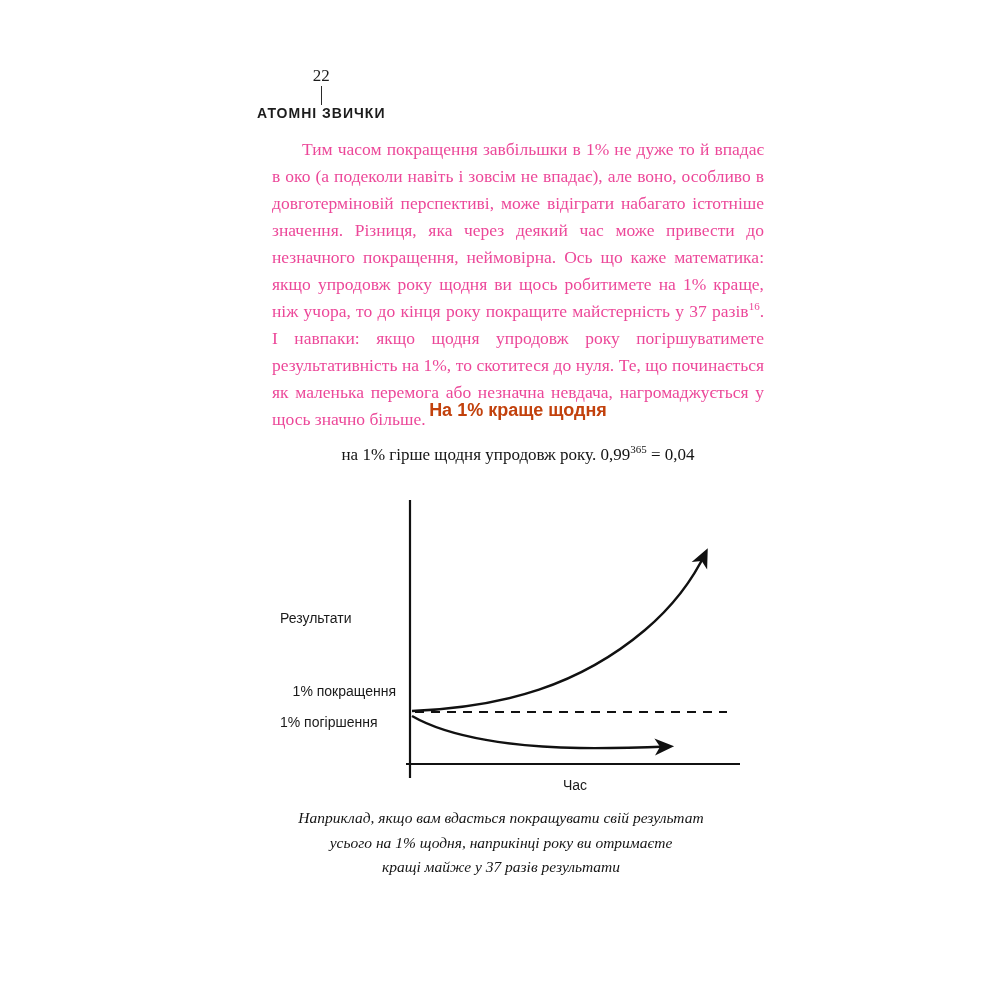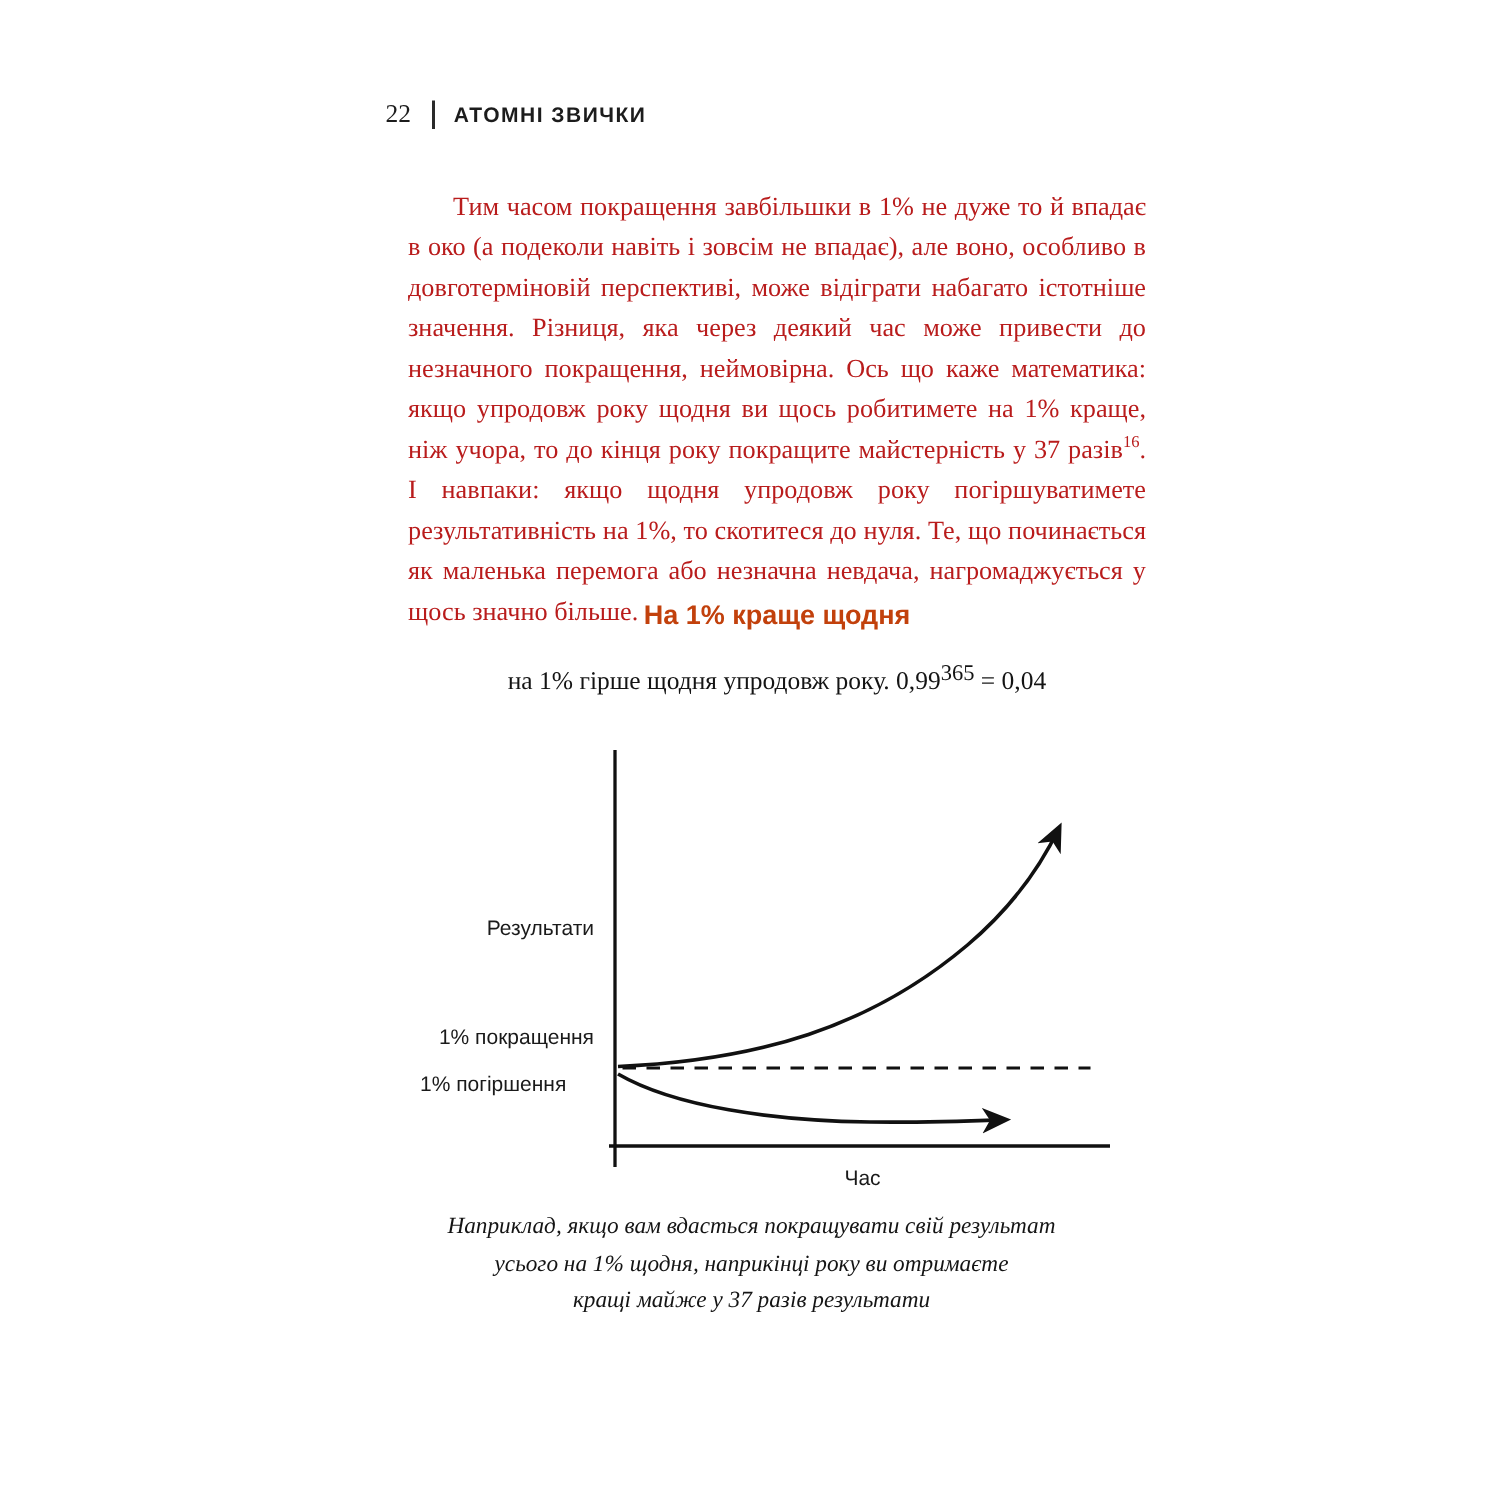"22" .header { flex-direction: none -> column }
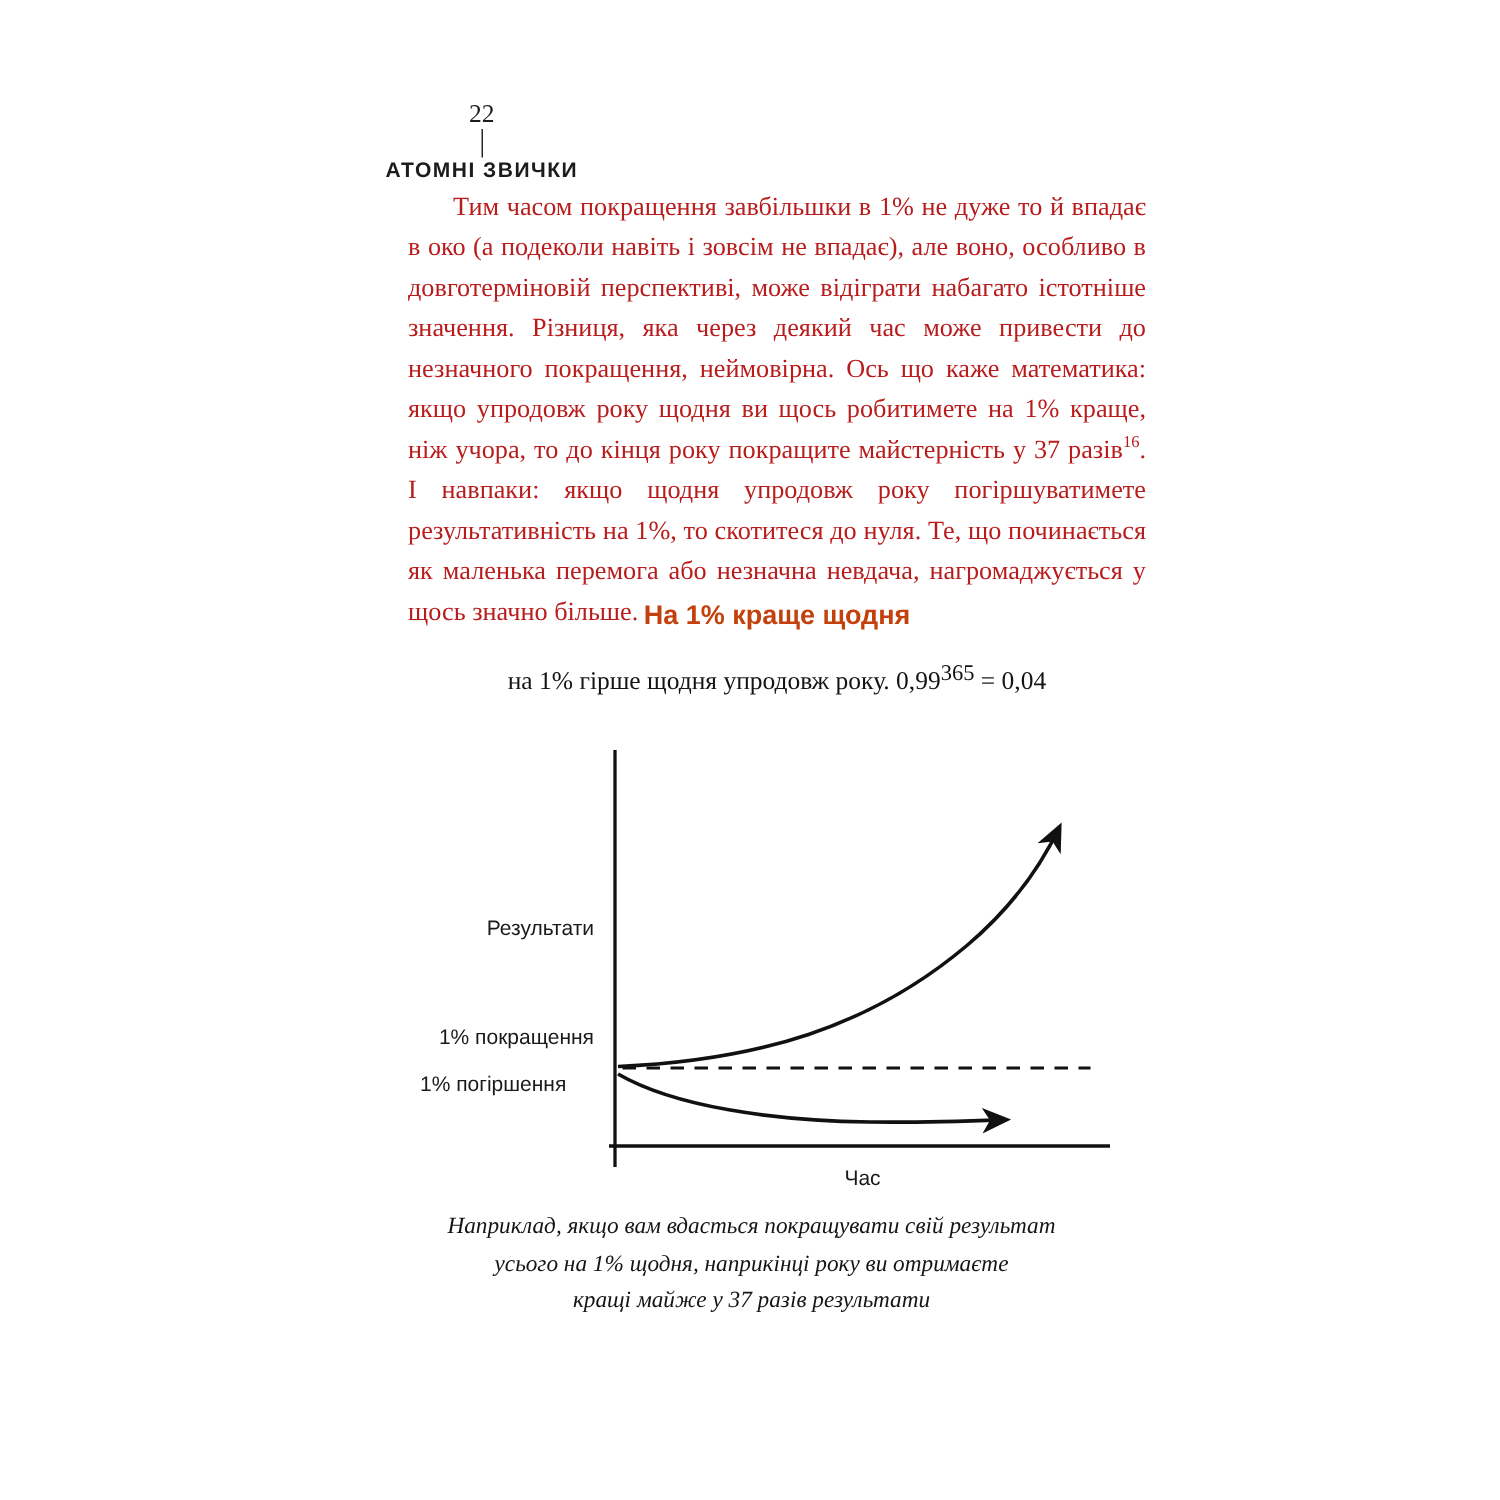"Тим часом покращення завбільшки в" .body-text { color: #b91c1c -> #ec4899; top: 106px -> 118px }
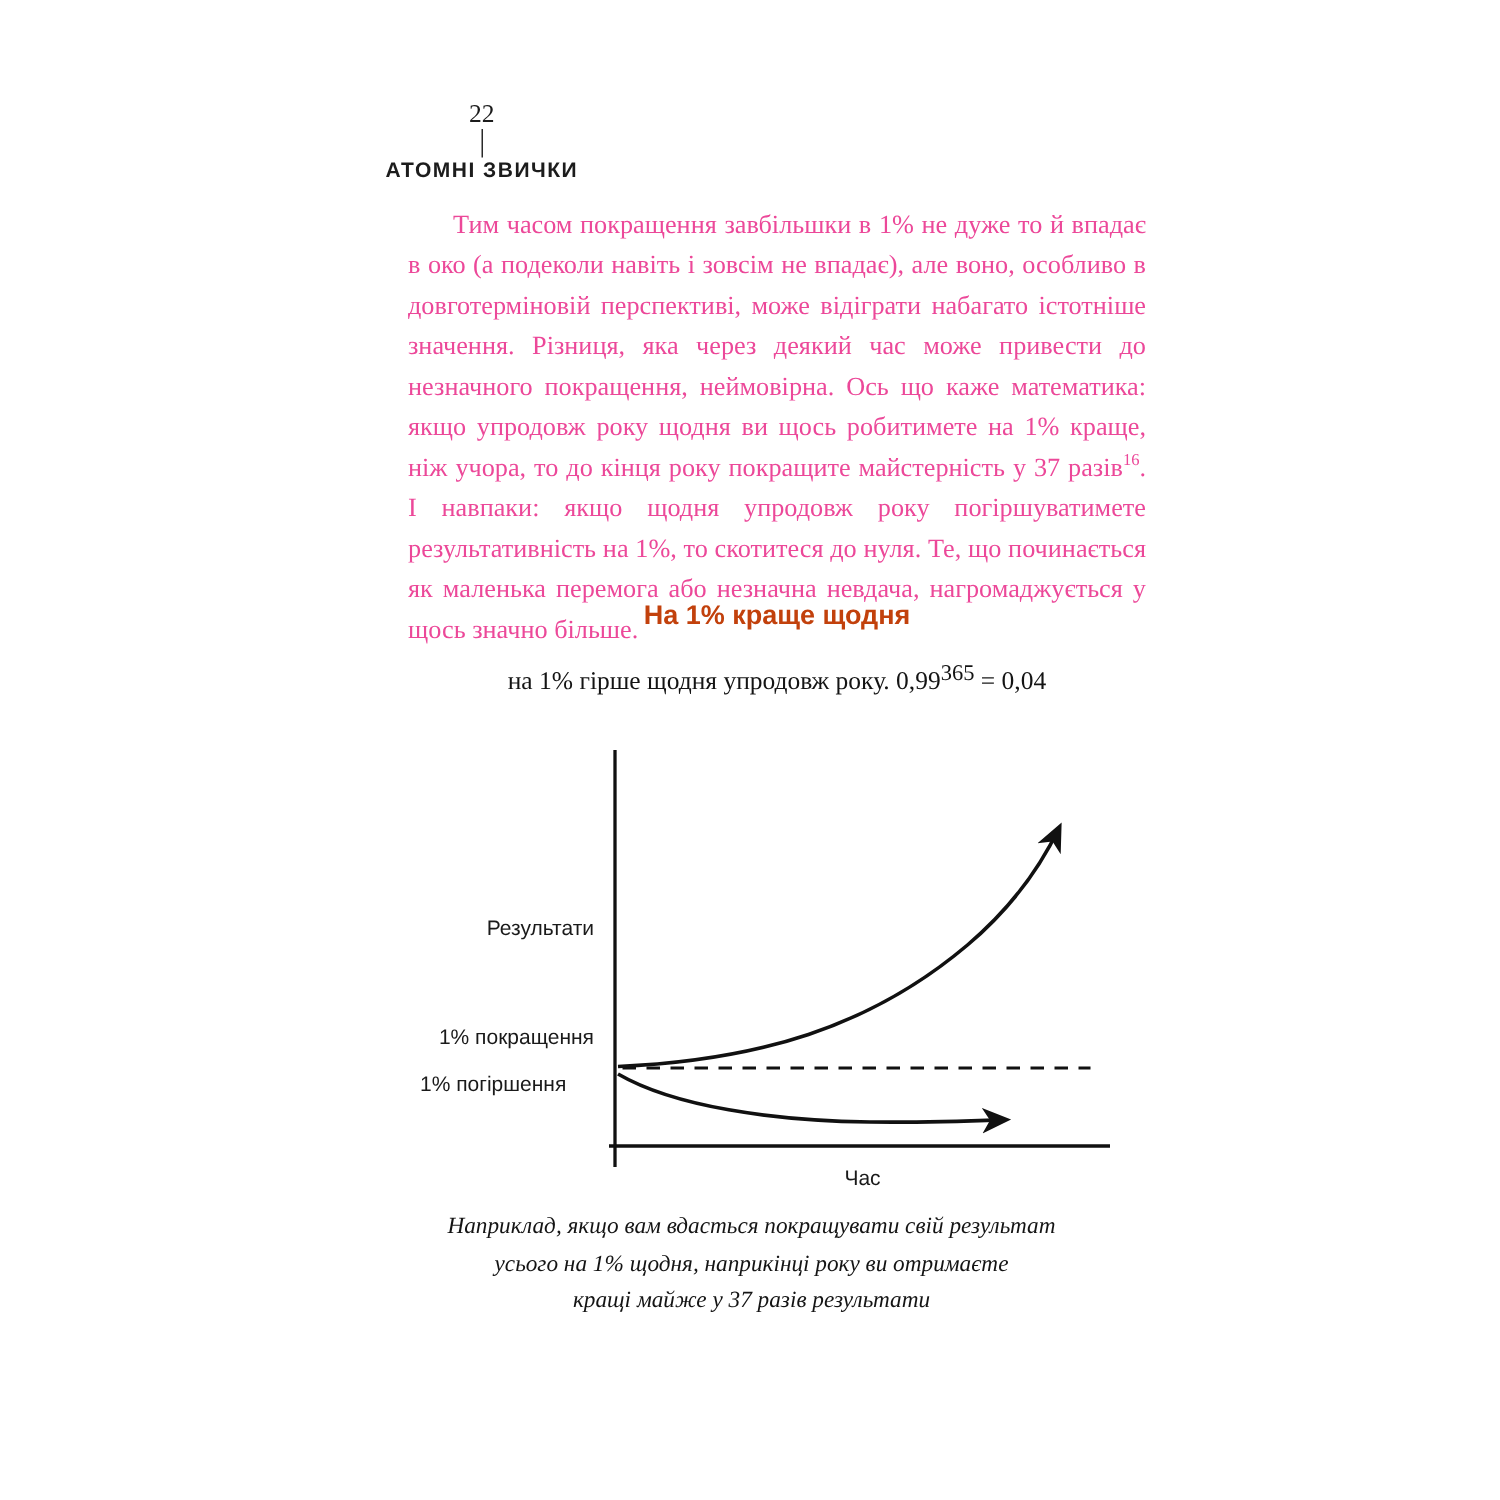"365" .formulas sup { font-size: 15px -> 11px }
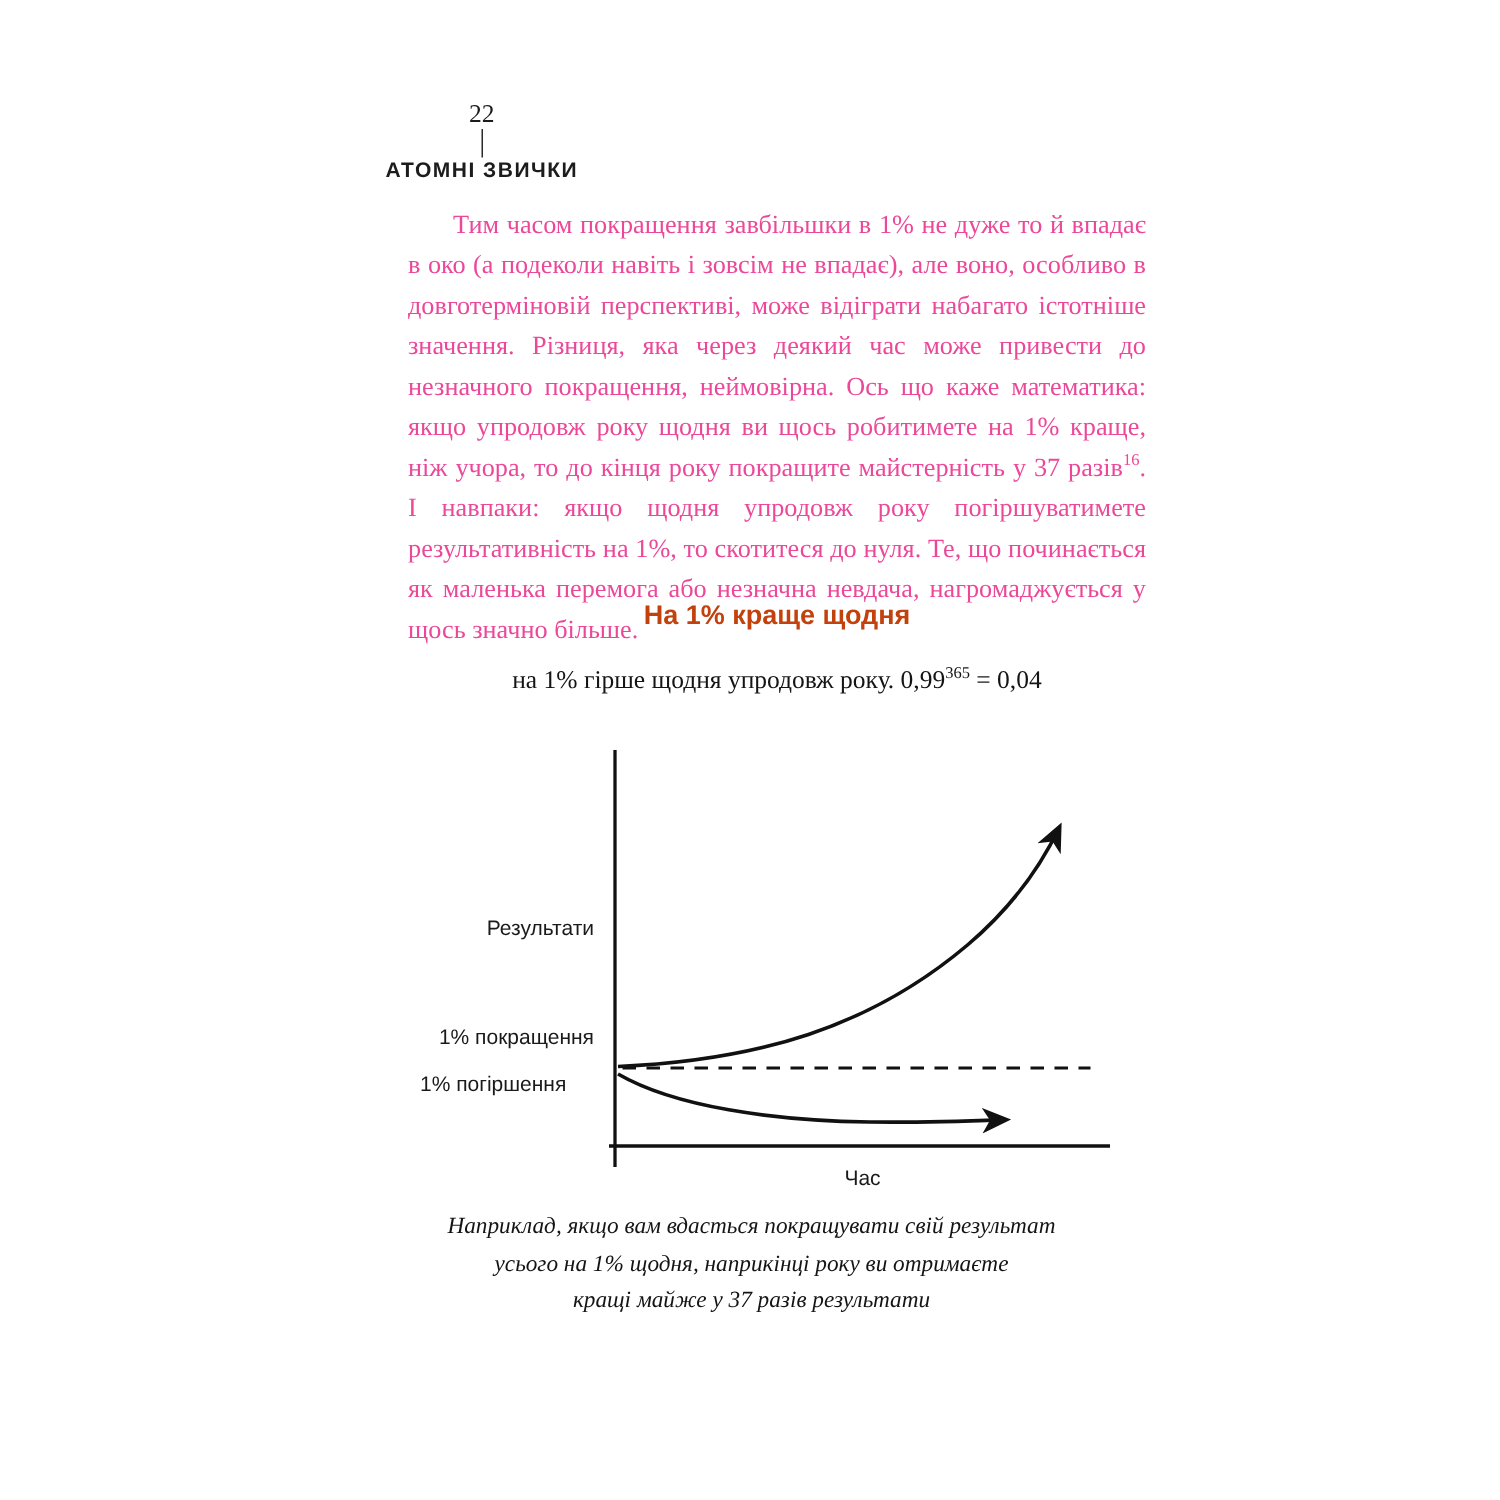"Результати" .lbl-y { text-align: right -> none }
